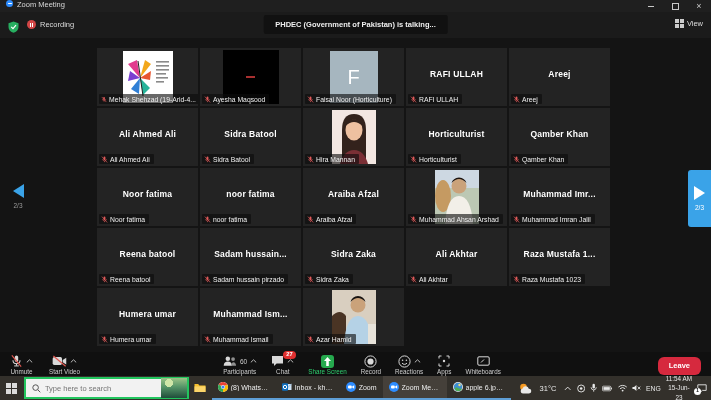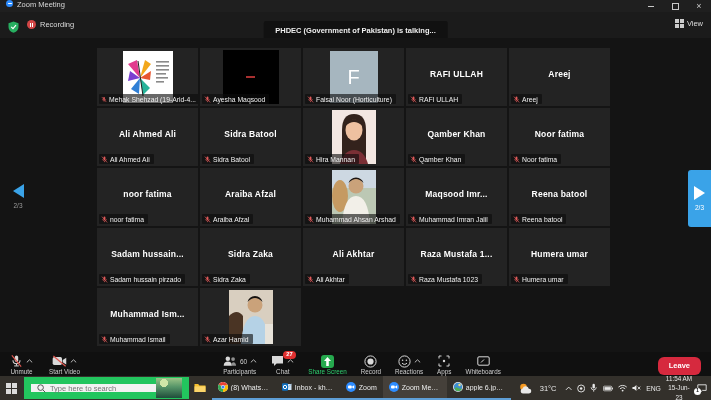"PHDEC (Government of Pakistan) is" .banner { margin-top: 6px -> none }
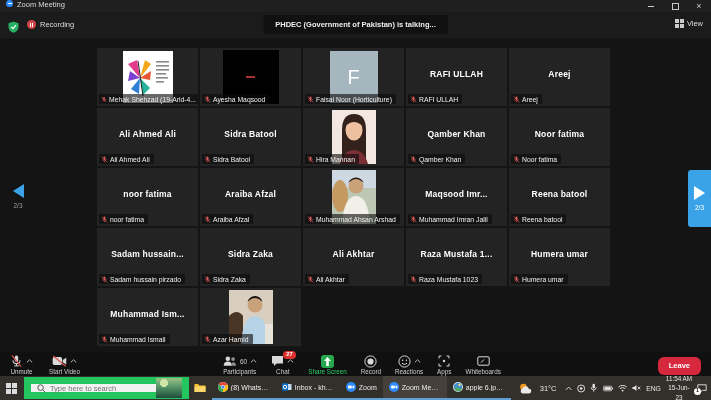"Horticulturist" div.tile { html: none -> <div> <div></div> <div>Horticulturist</div> <div> <svg> <rect></rect> <path></path> <line></line> <line></line> </svg> <span>Horticulturist</span> </div> </div> }
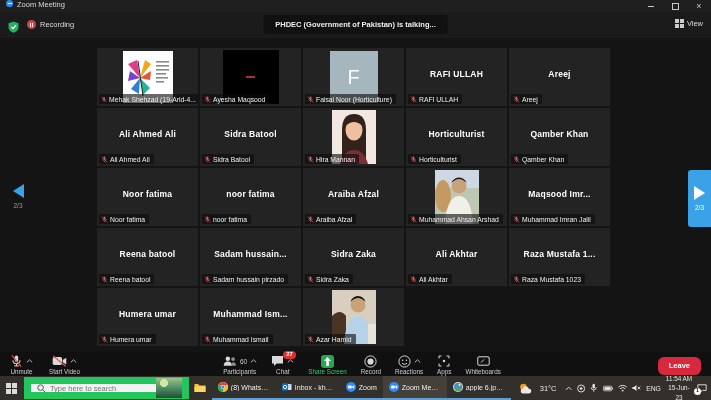"Maqsood Imr..." div.center-name { text: Maqsood -> Muhammad }
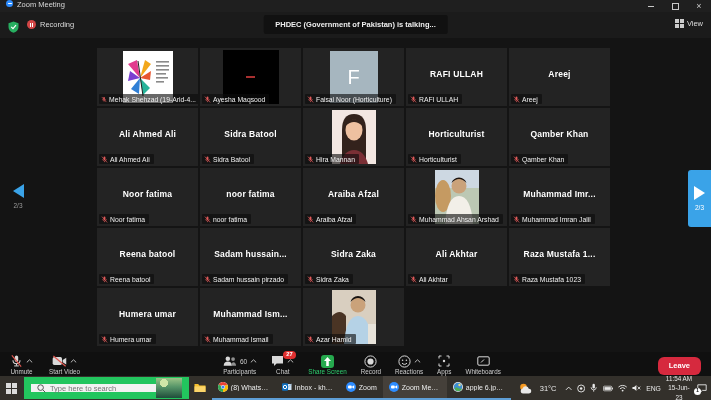"Type here to search" .searchbox { border: 7px solid #22c55e -> 2px solid #22c55e }
